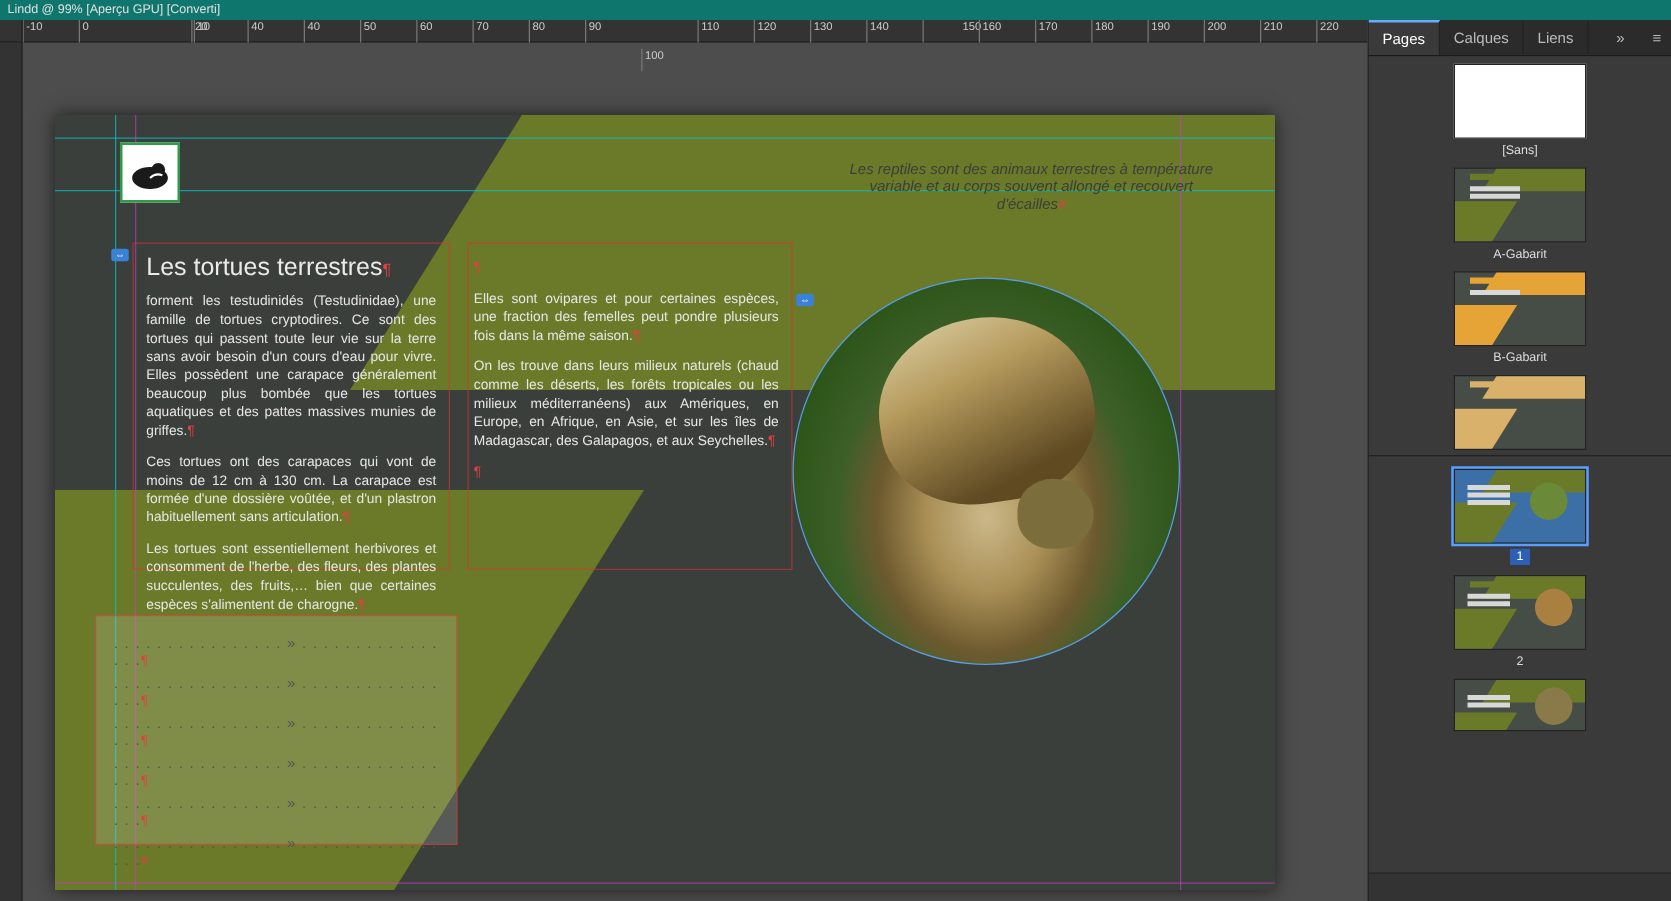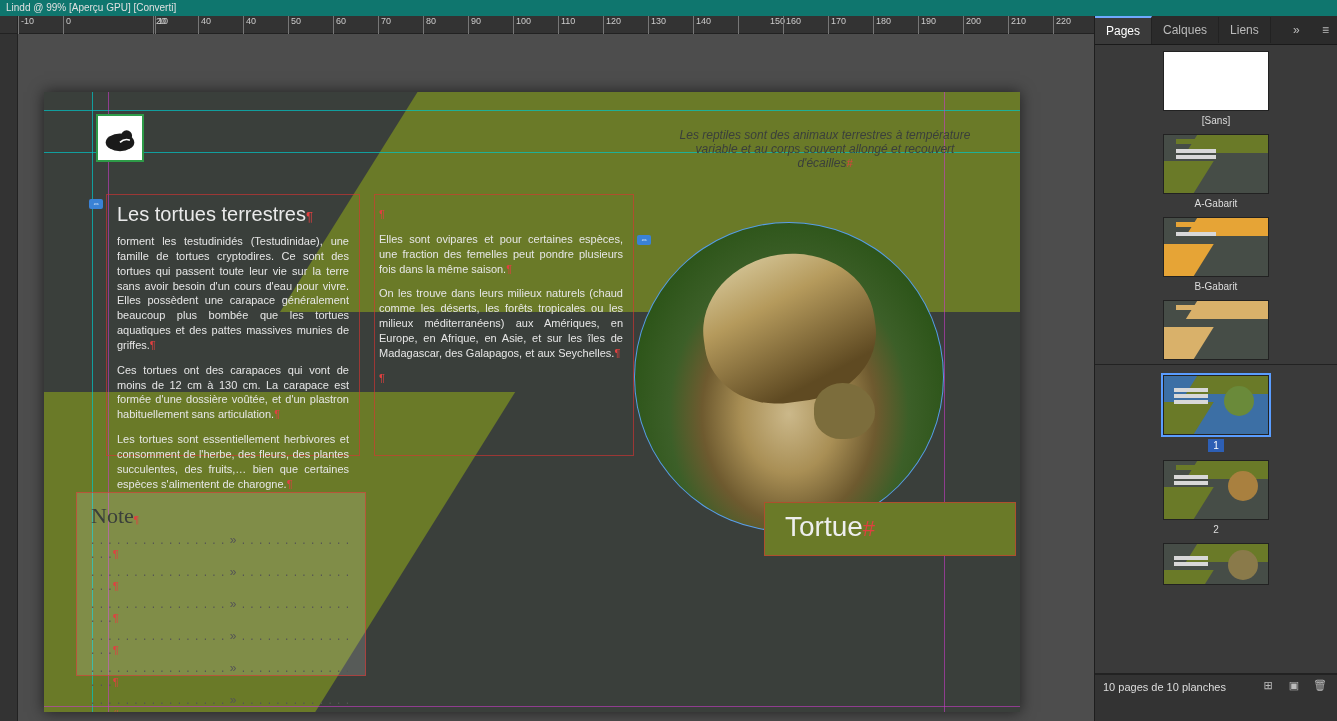"100" div.tick { margin-top: none -> 23px }
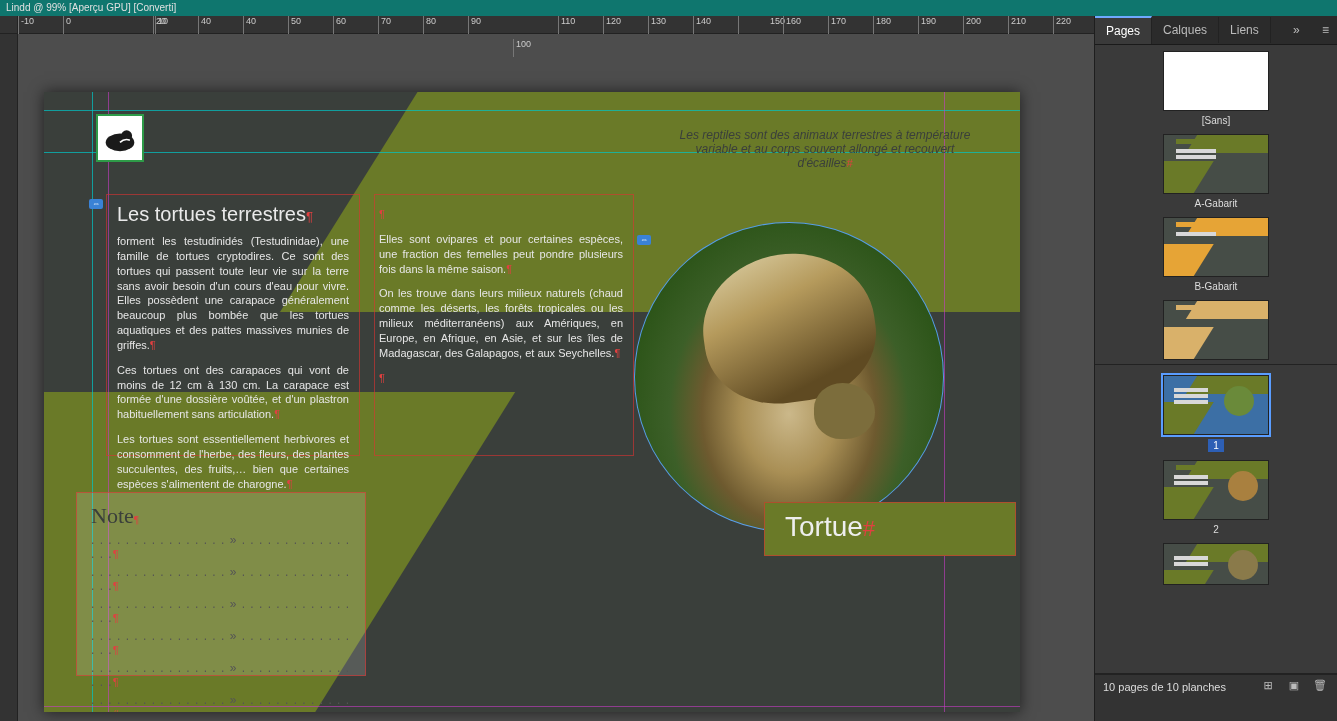"Note¶" div.note-title { html: <div> <span>Note</span><span>¶</span> </div> -> none }
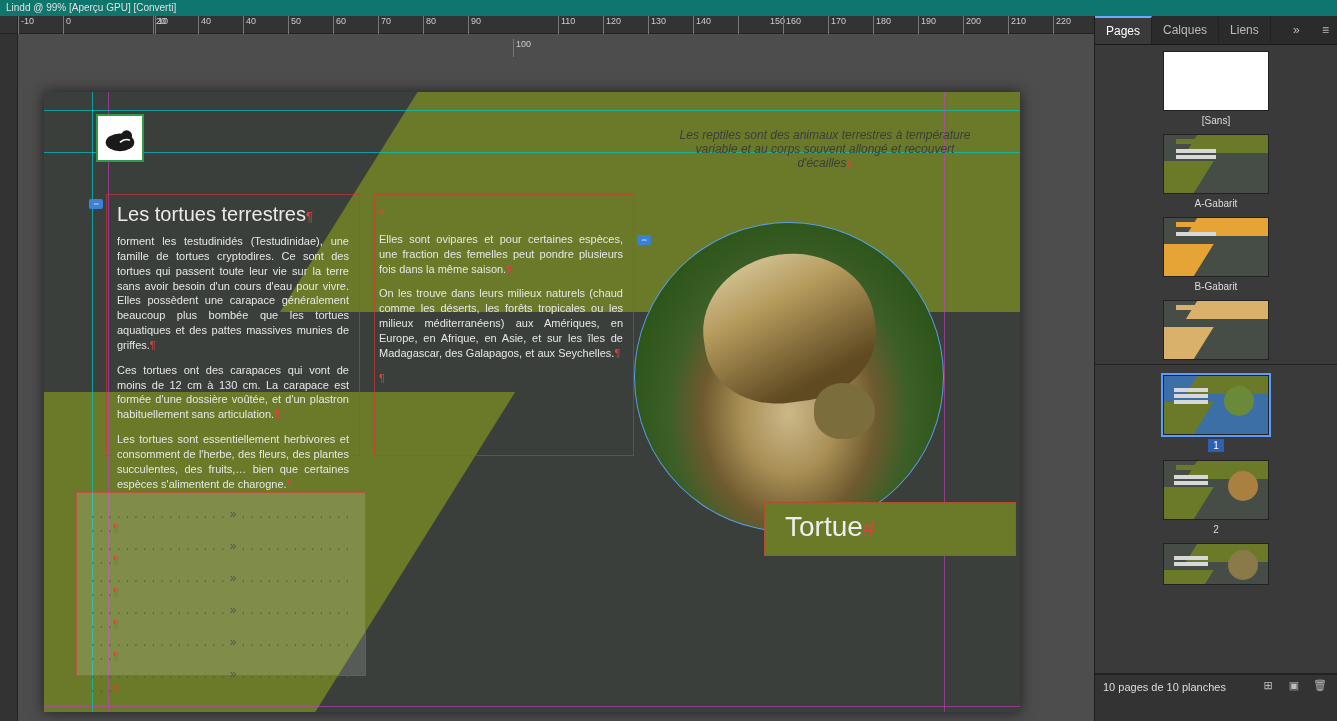"Tortue#" div.caption-bar { html: <div> <span>Tortue</span><span>#</span> </div> -> none }
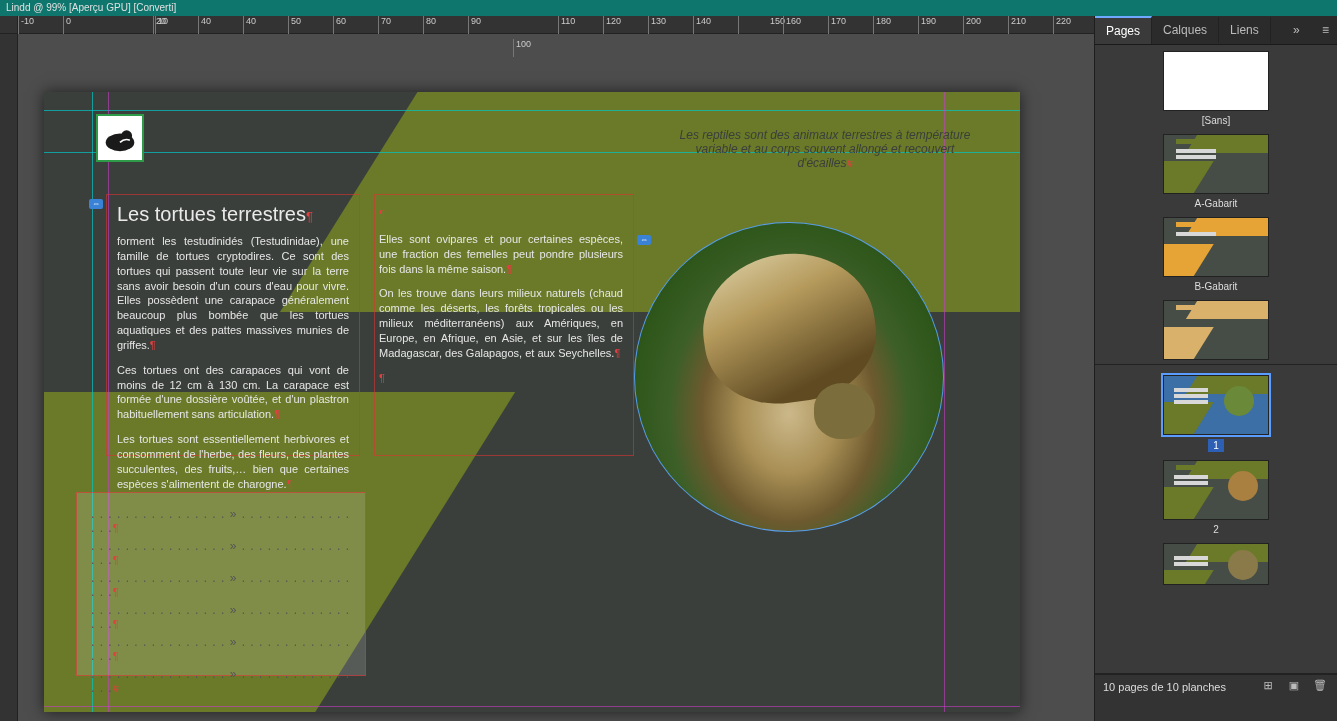"10 pages de 10 planches" div.panel-status { html: <div> <span>10 pages de 10 planches</span> <span></span> <span>⊞</span> <span>▣</span> <span>🗑</span> </div> -> none }
